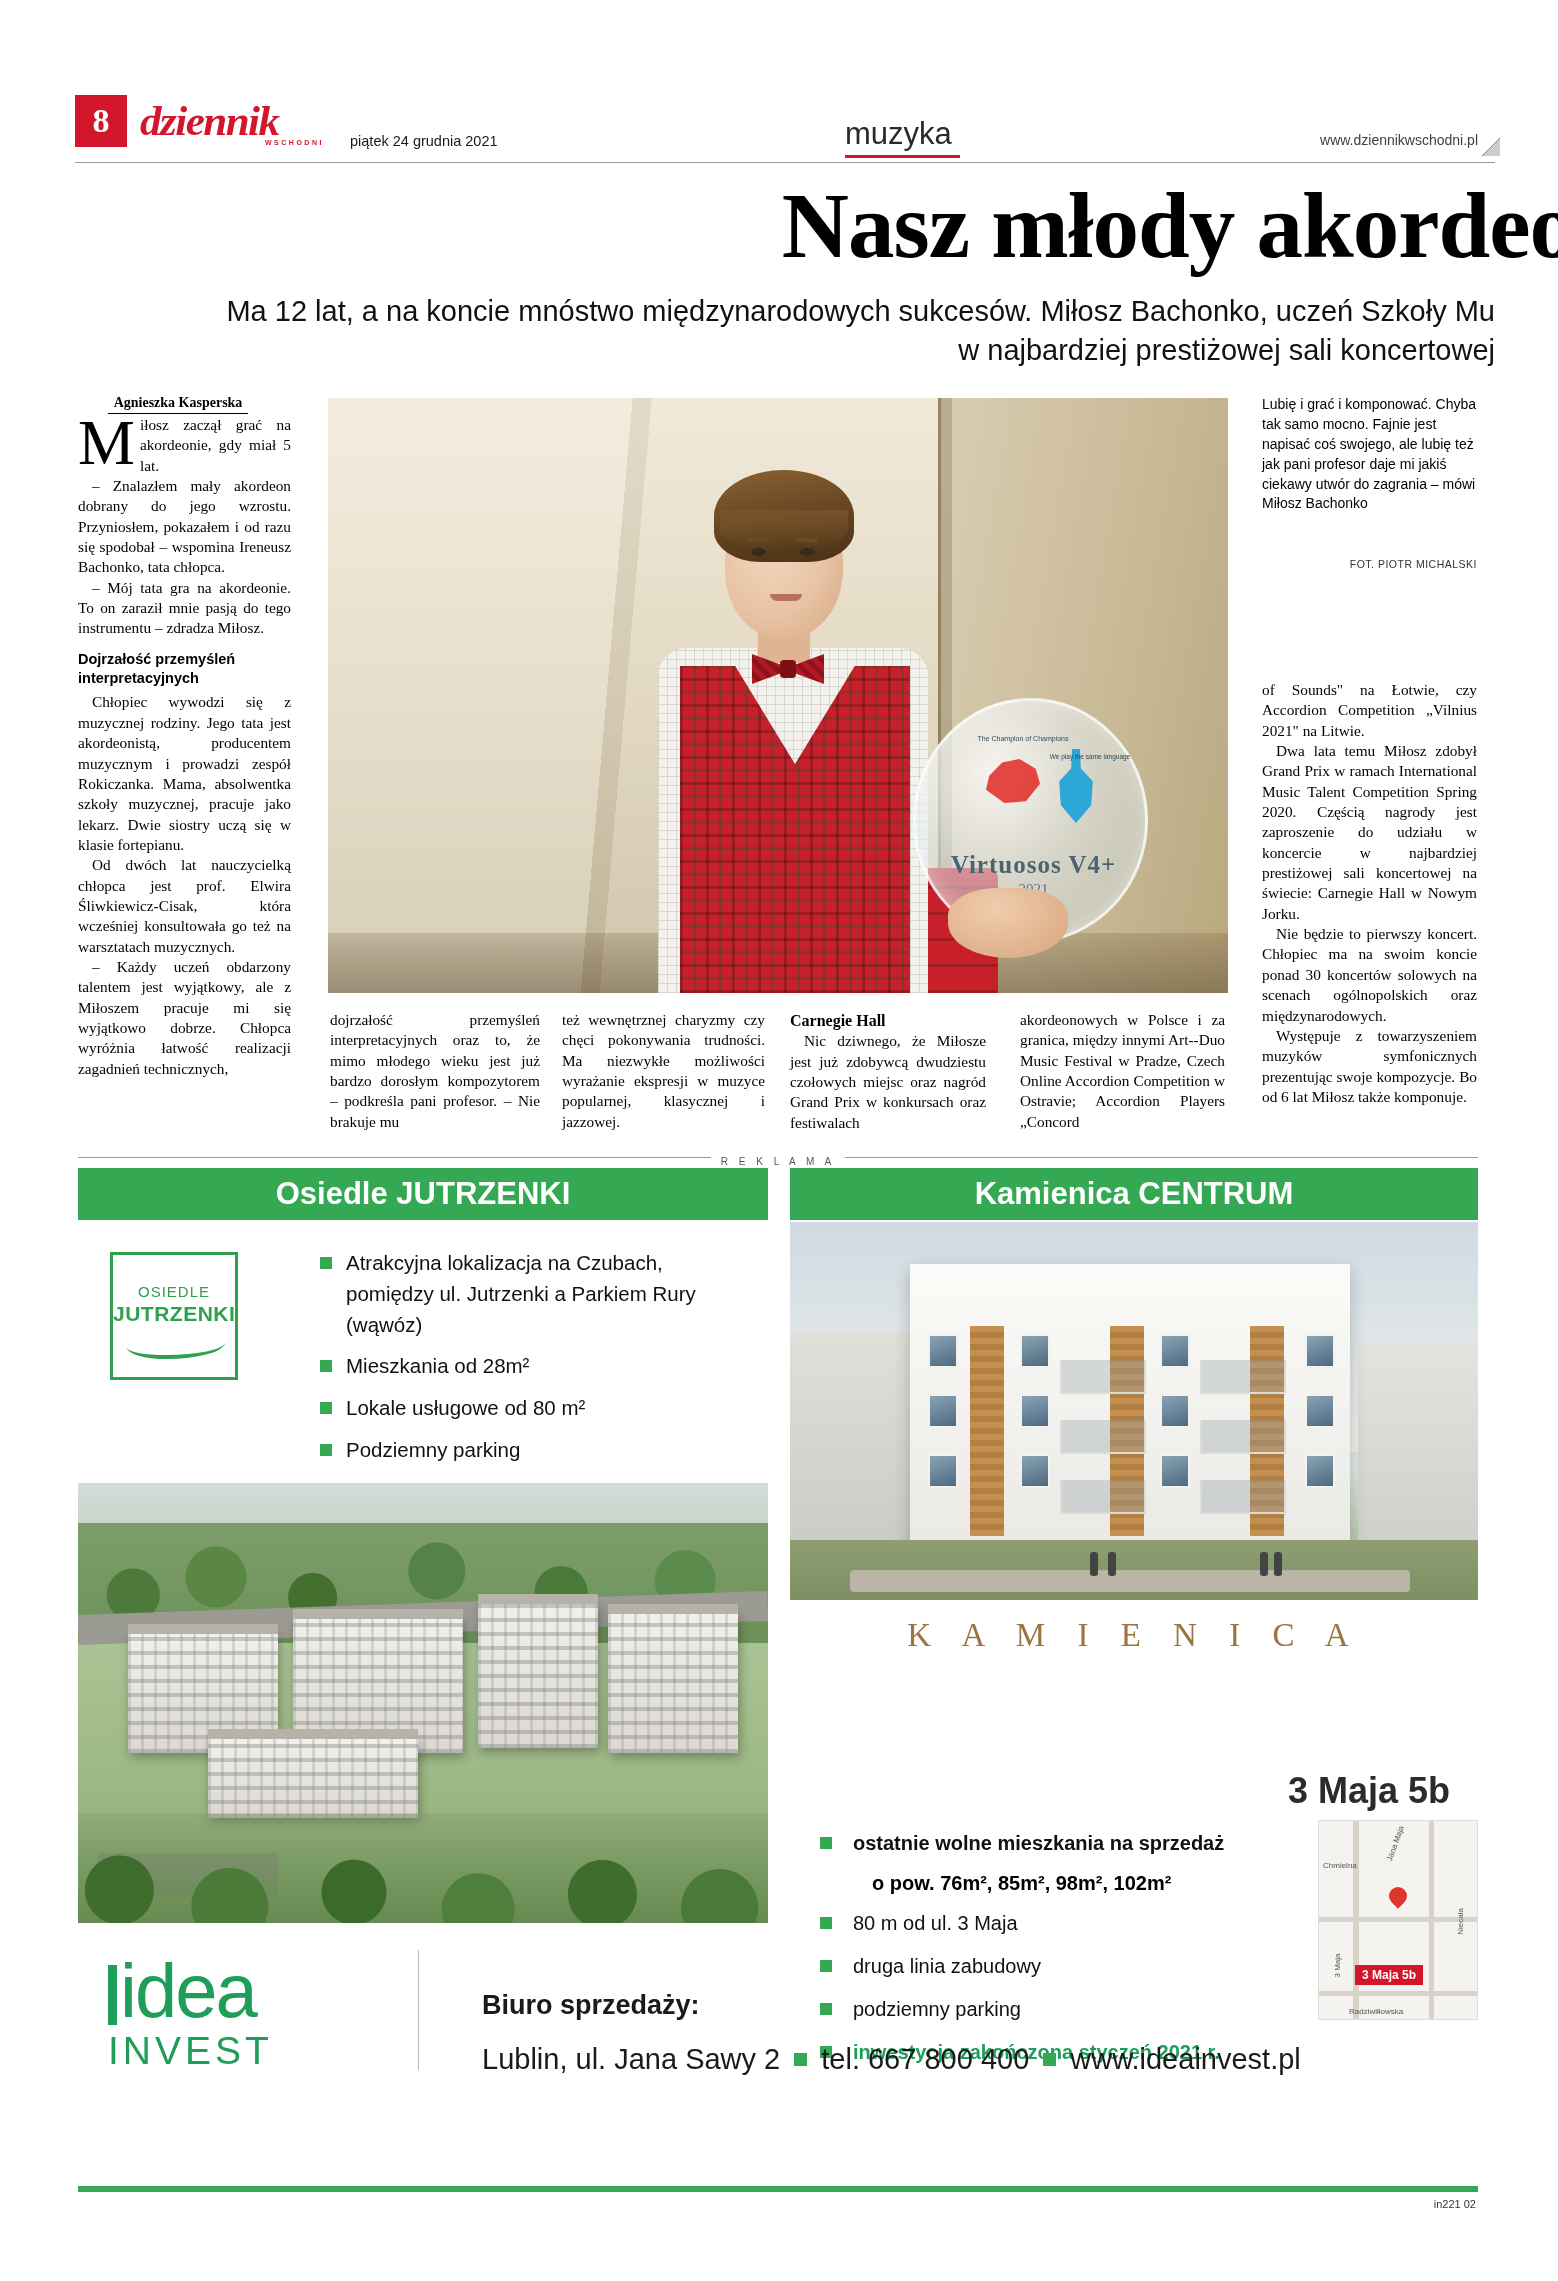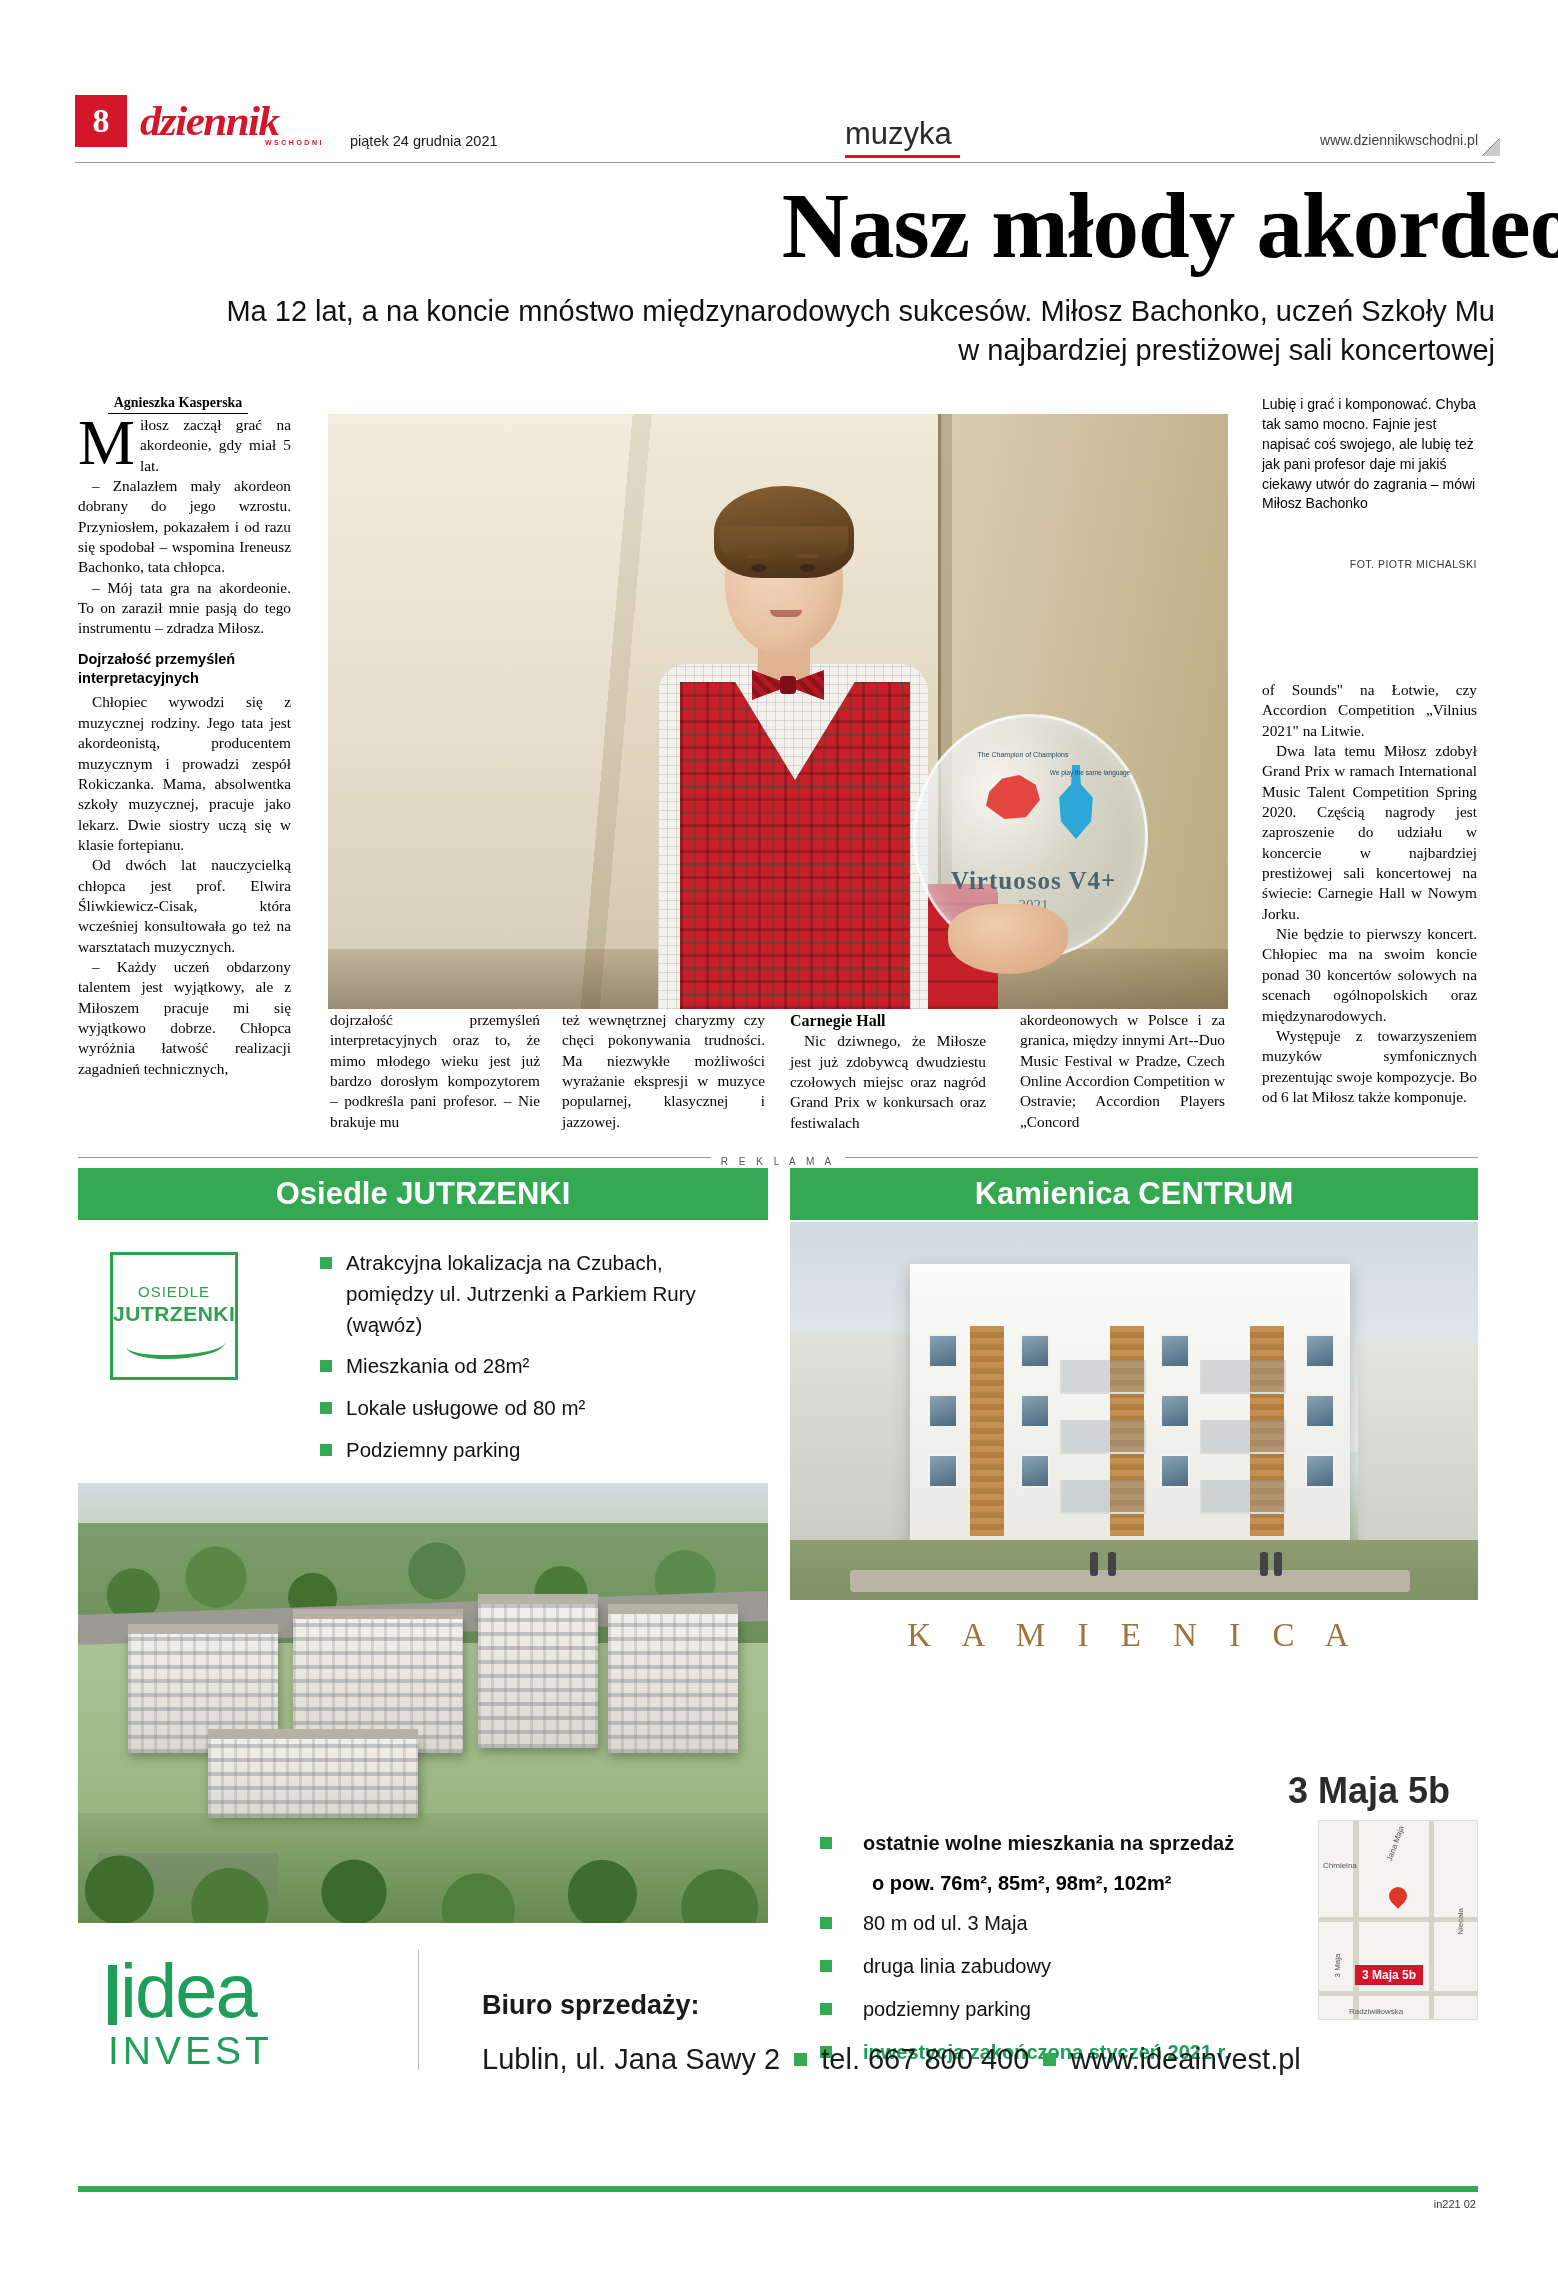"Virtuosos V4+" .photo { top: 414px -> 398px }
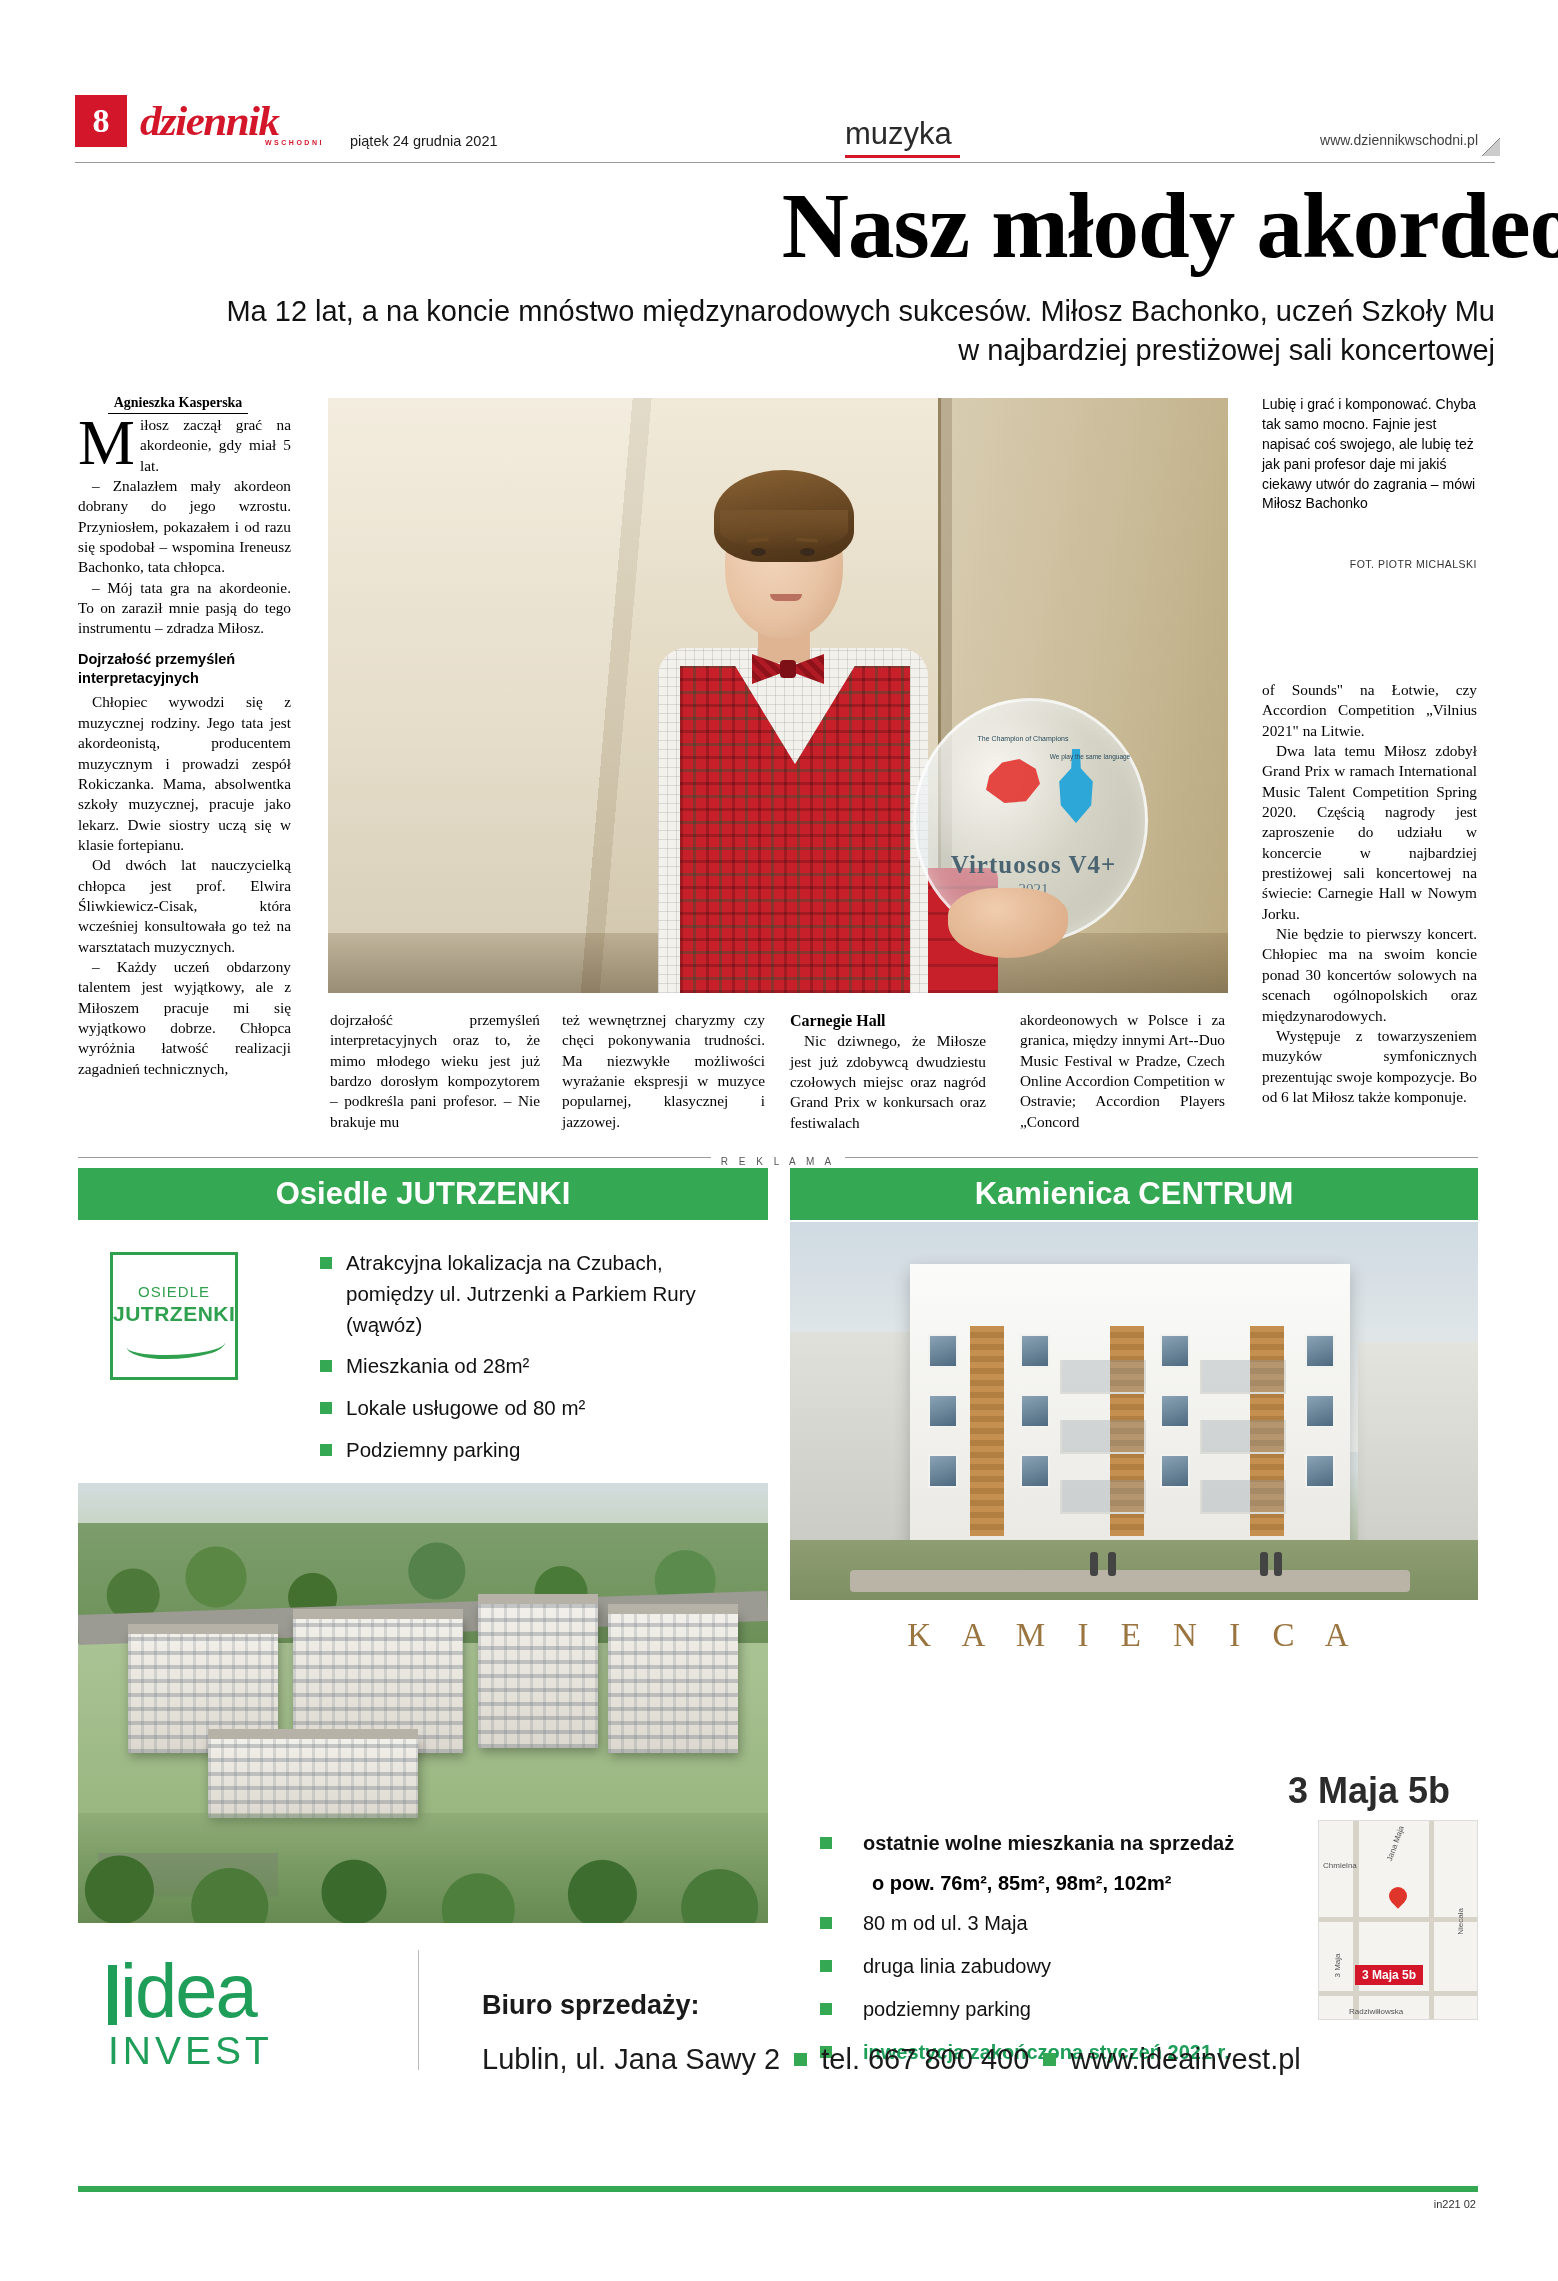"ostatnie wolne mieszkania na sprzedaż" .kc-bullets li { padding-left: 43px -> 33px }
